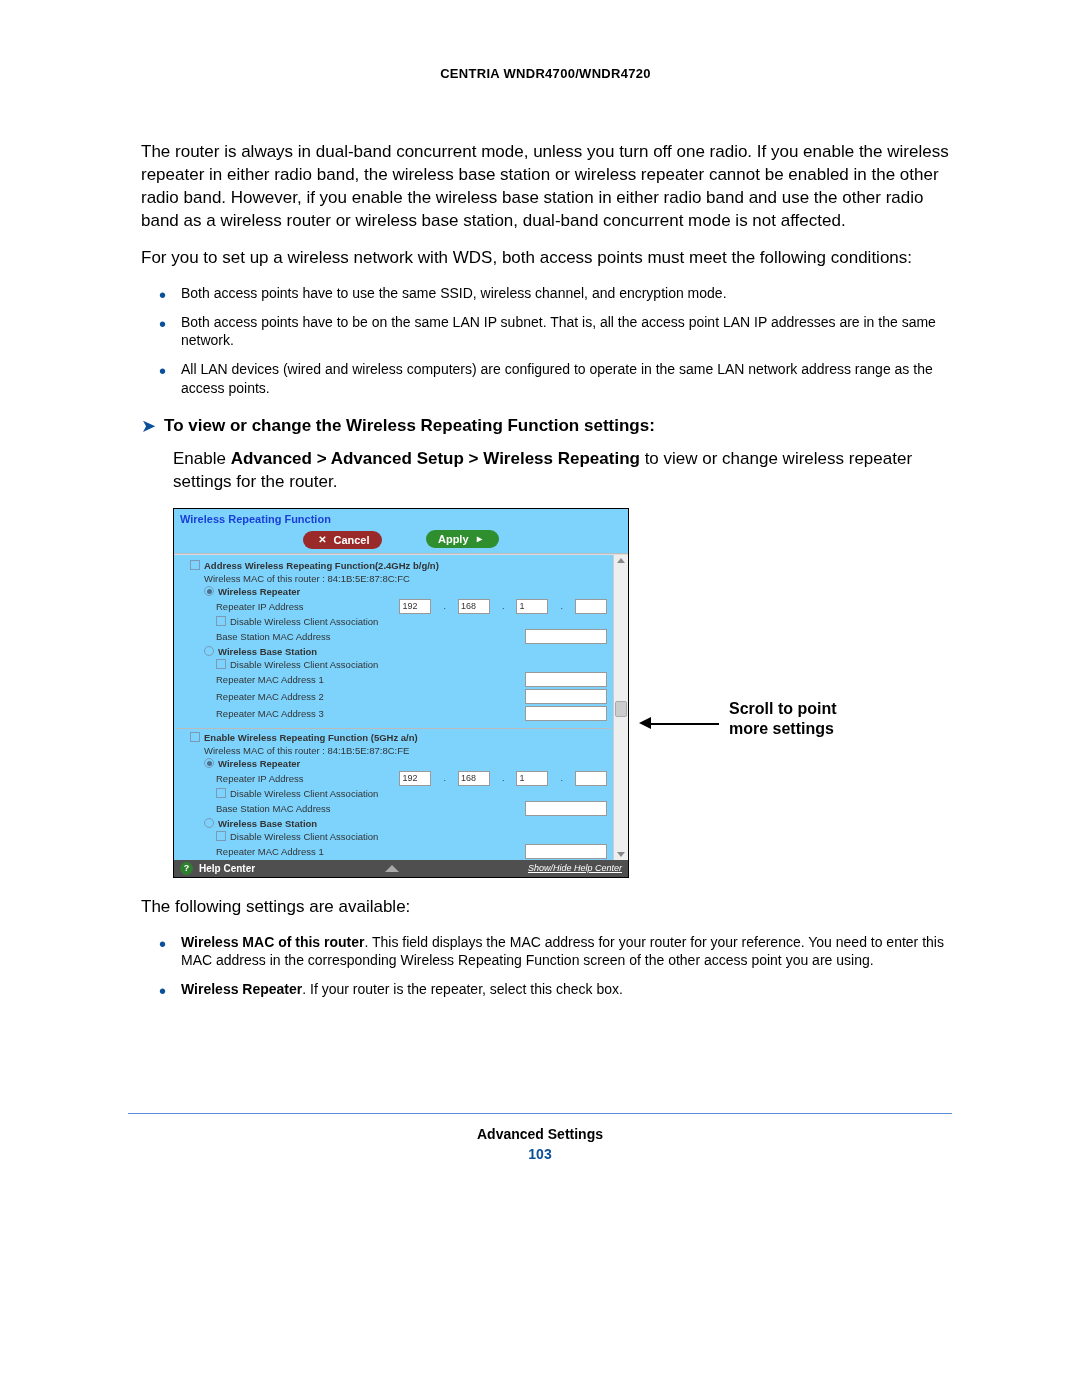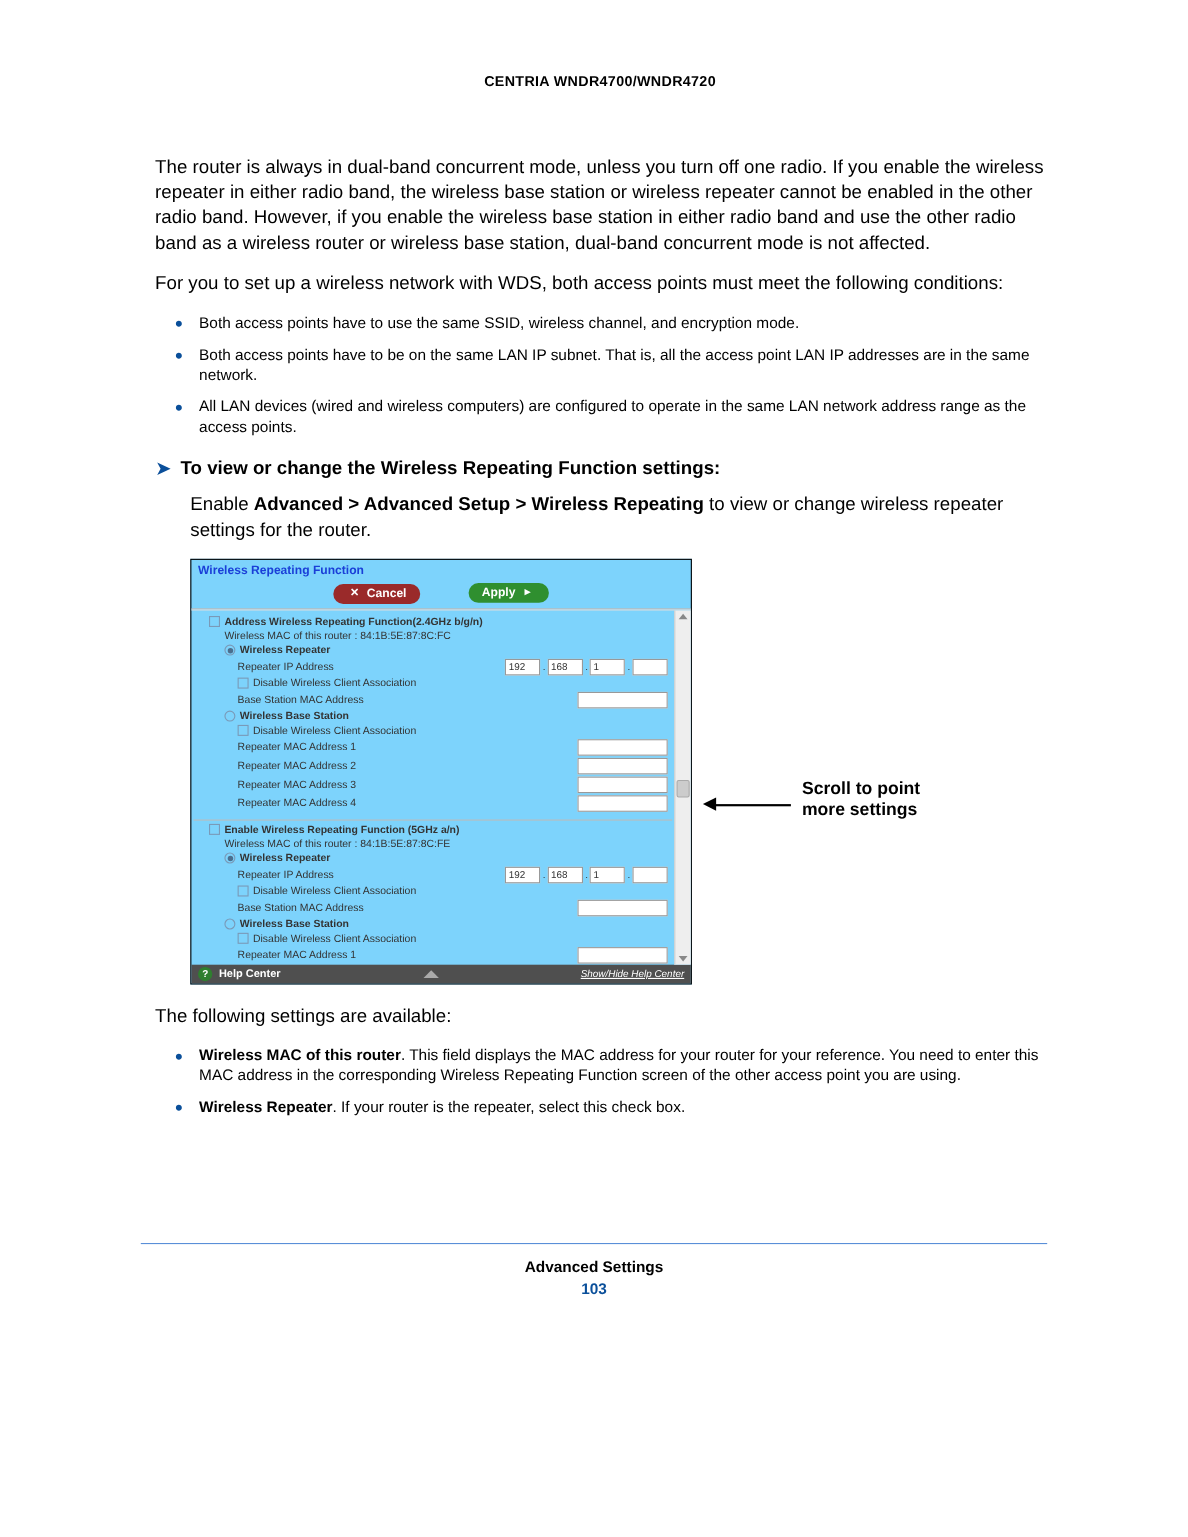"192" .ip-group { gap: 2px -> 12px }
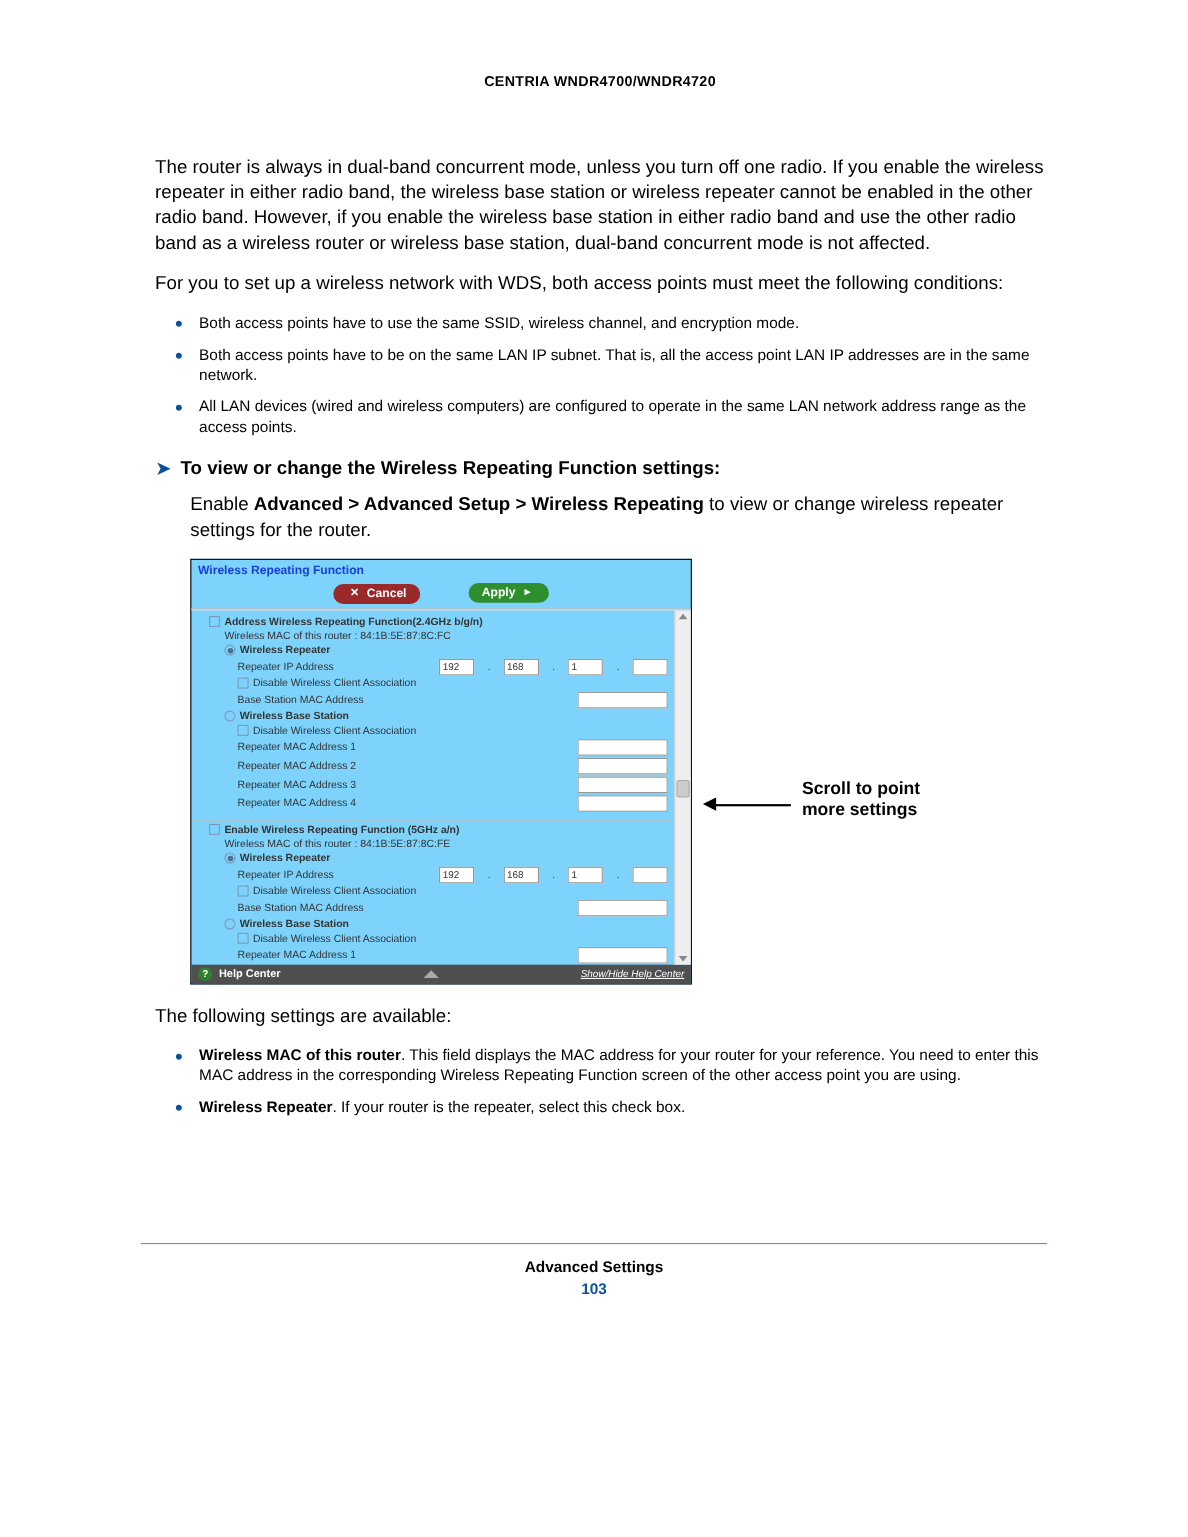"Repeater MAC Address 4" div.row { html: <div> <span>Repeater MAC Address 4</span> <span></span> </div> -> none }
